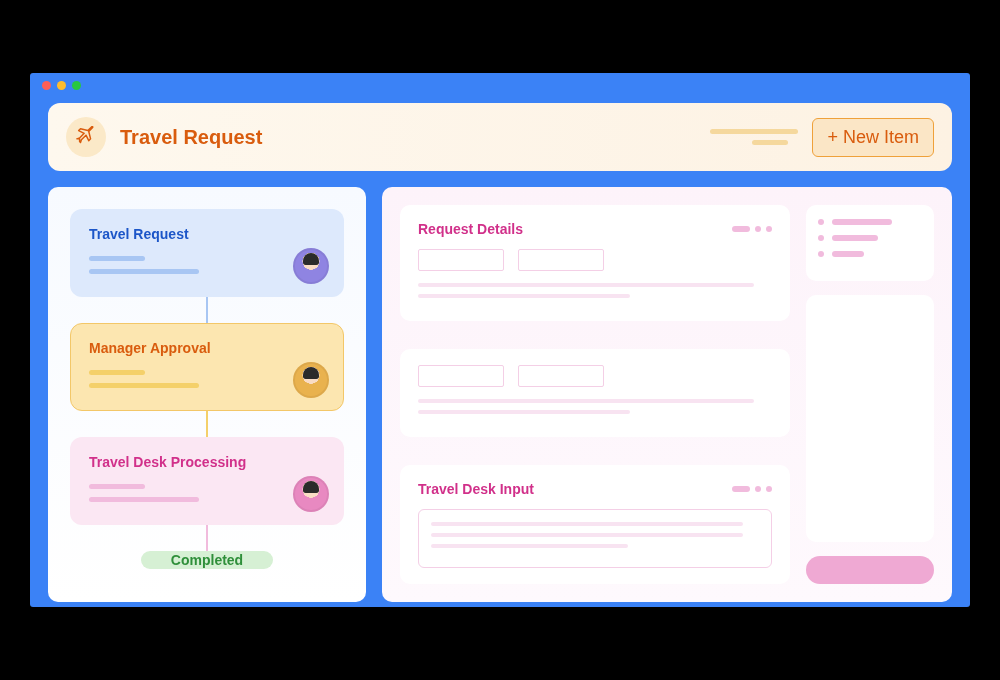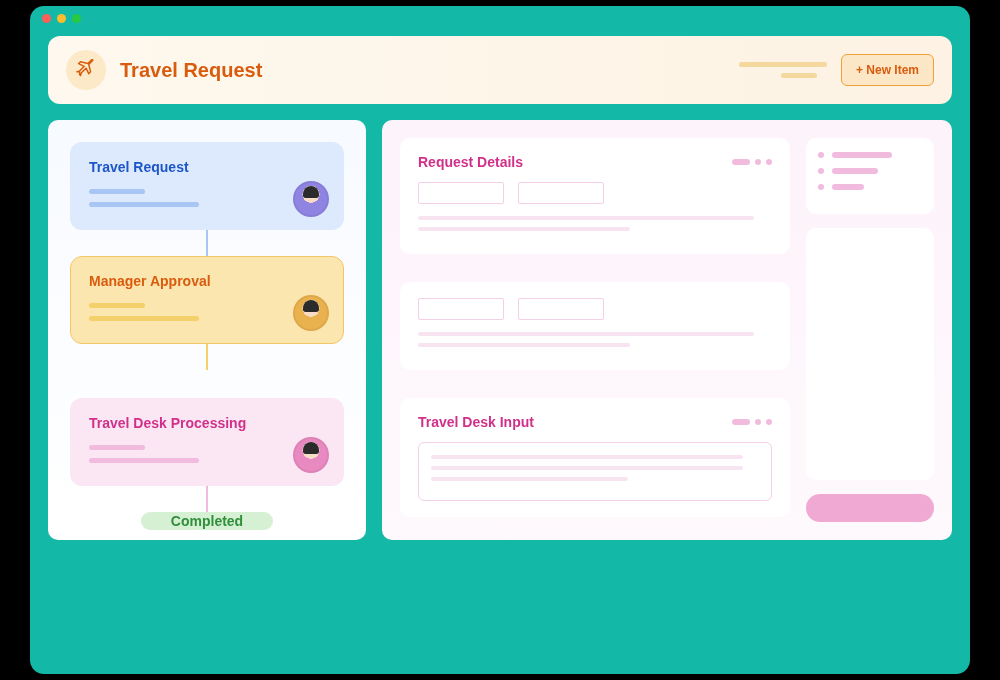"Travel Request" .window { background: #14b8a6 -> #3b82f6; border-radius: 14px -> 3px; height: 668px -> 534px }
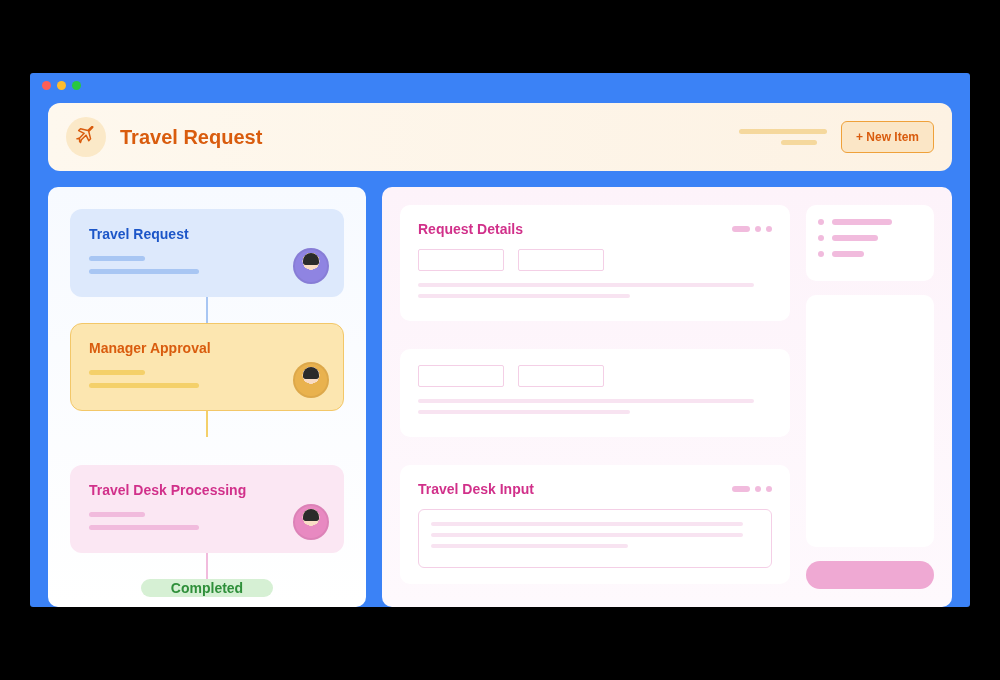"+ New Item" .btn { font-size: 12px -> 18px; font-weight: 700 -> 400 }
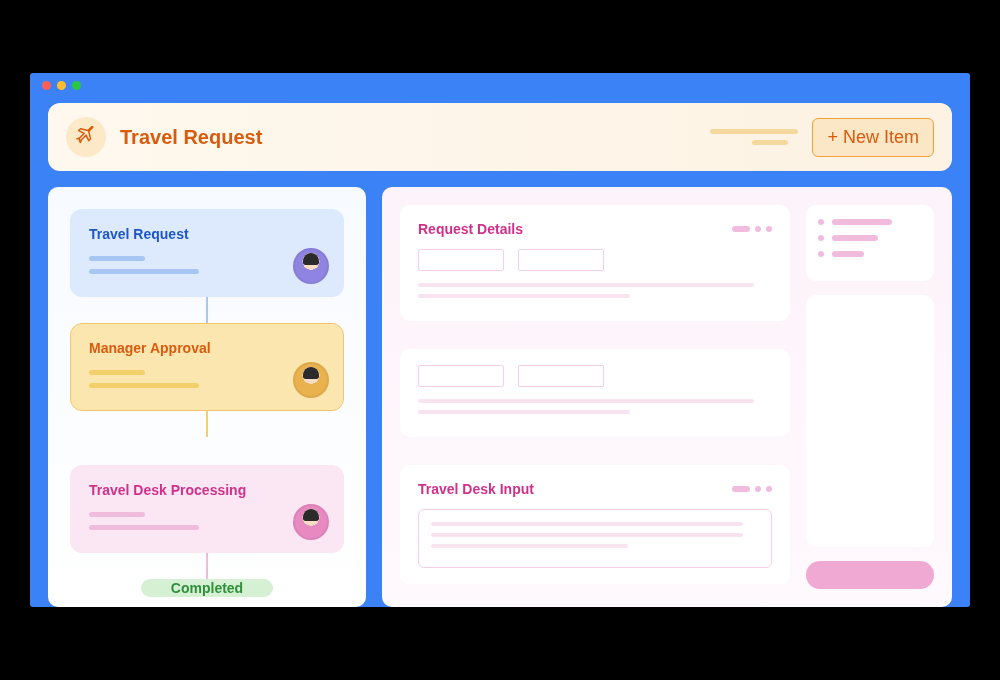"Travel Desk Processing" .card.pink { margin-top: 28px -> none }
